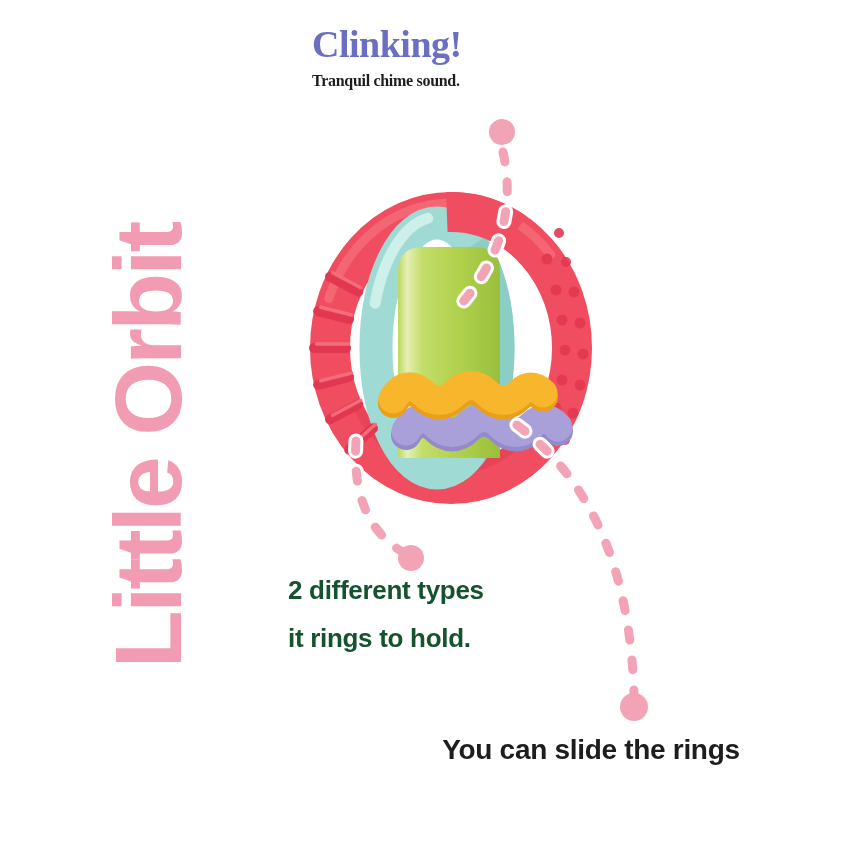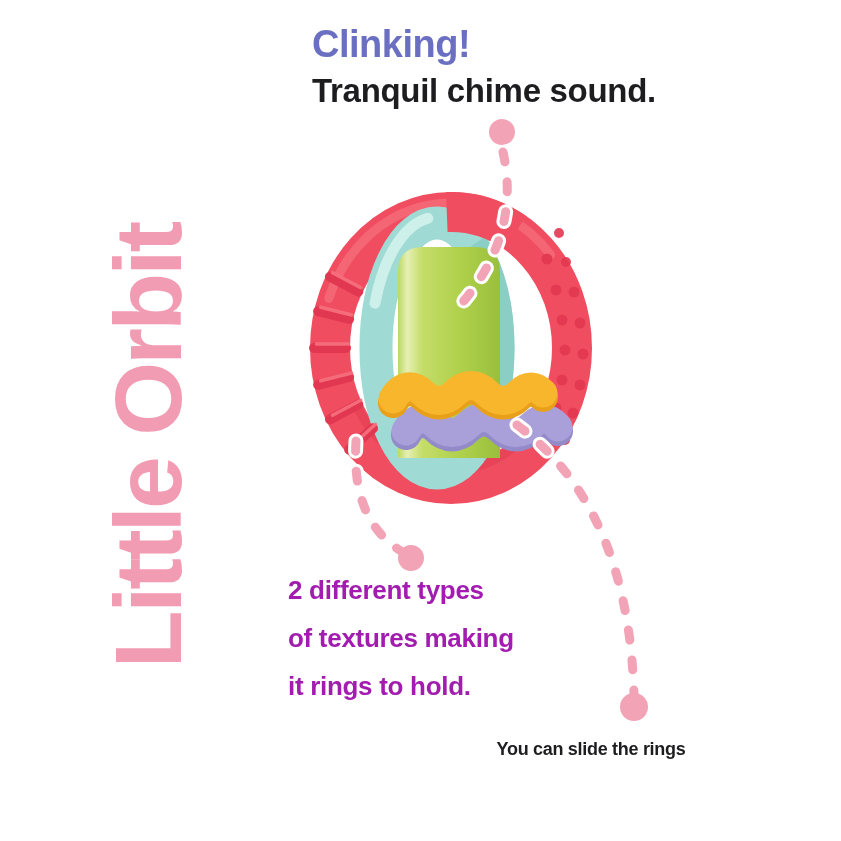"Clinking!" .heading-block { font-family: none -> Liberation Serif, serif }
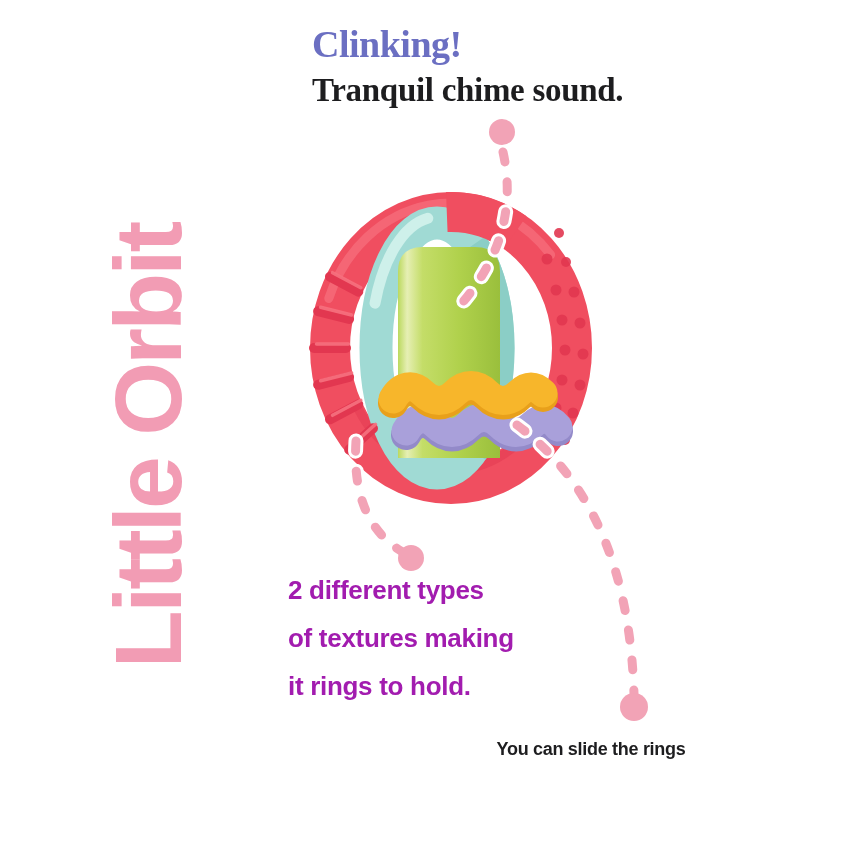"Tranquil chime sound." .subheading { font-size: 33px -> 16px }
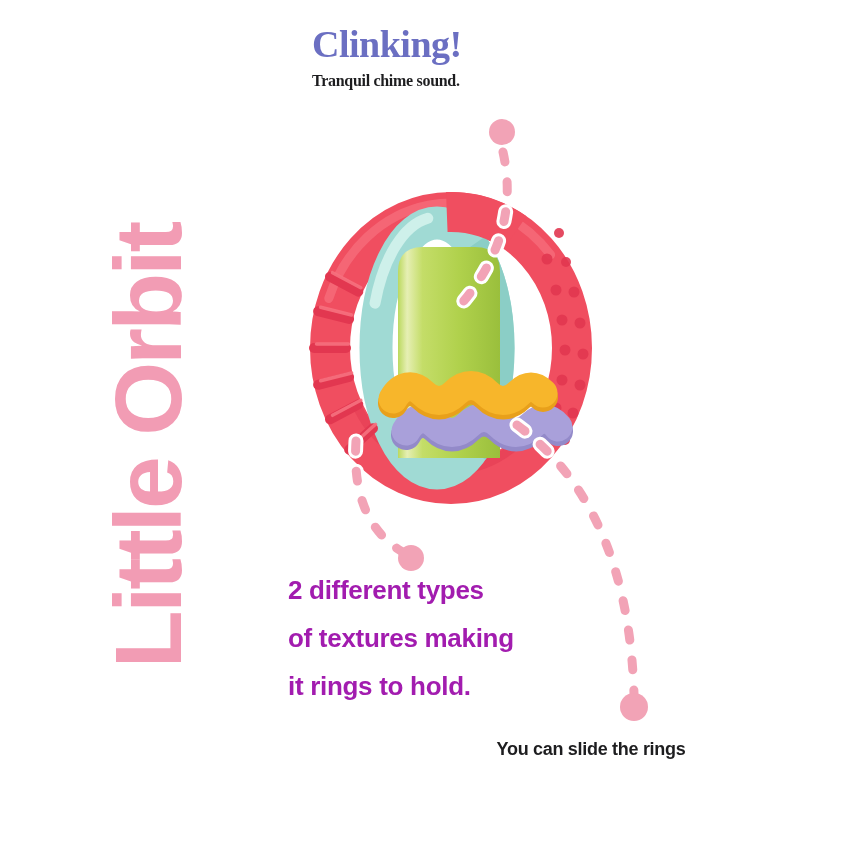"2 different types" .texture-text { color: #a21caf -> #14532d }
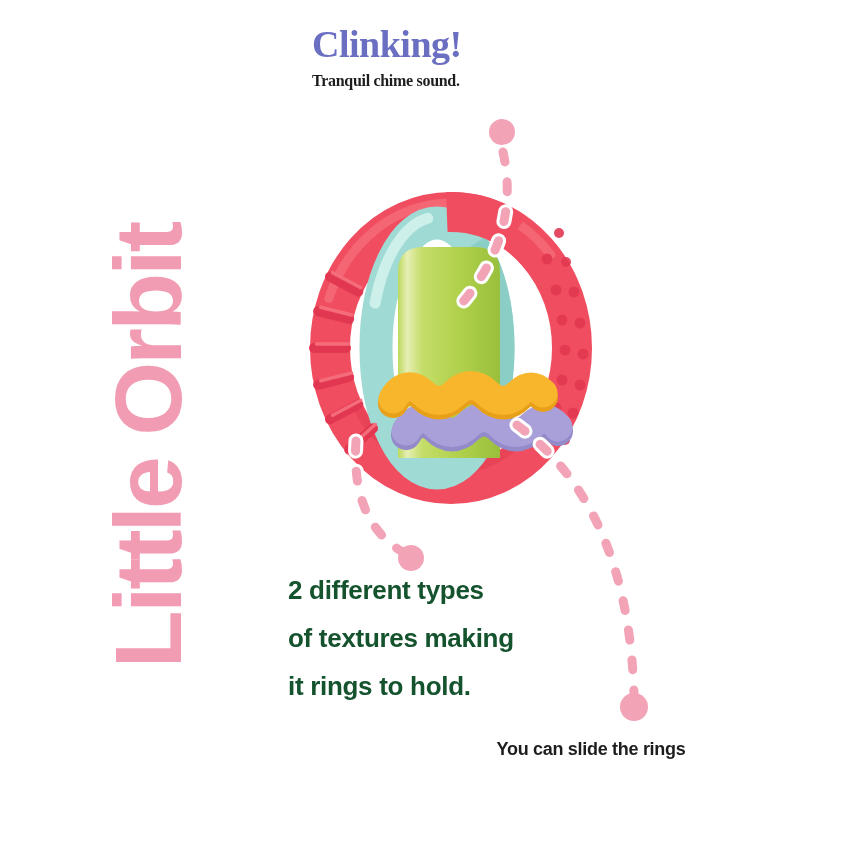"of textures making" div { html: <div>of textures making</div> -> none }
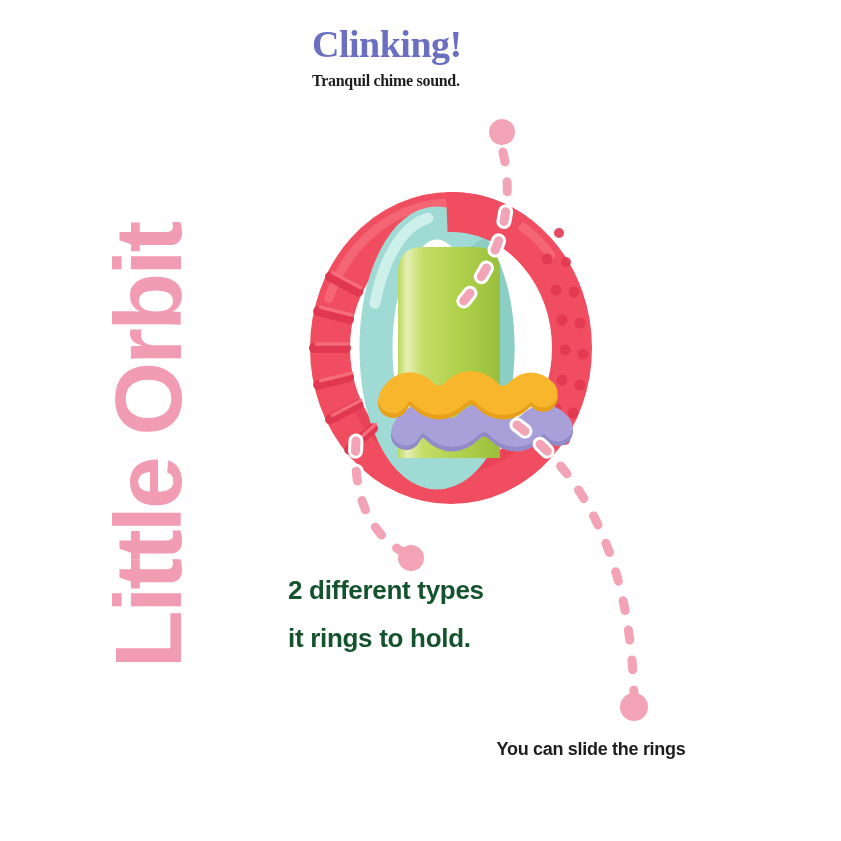"You can slide the rings" .slide-text { font-size: 18px -> 28px }
